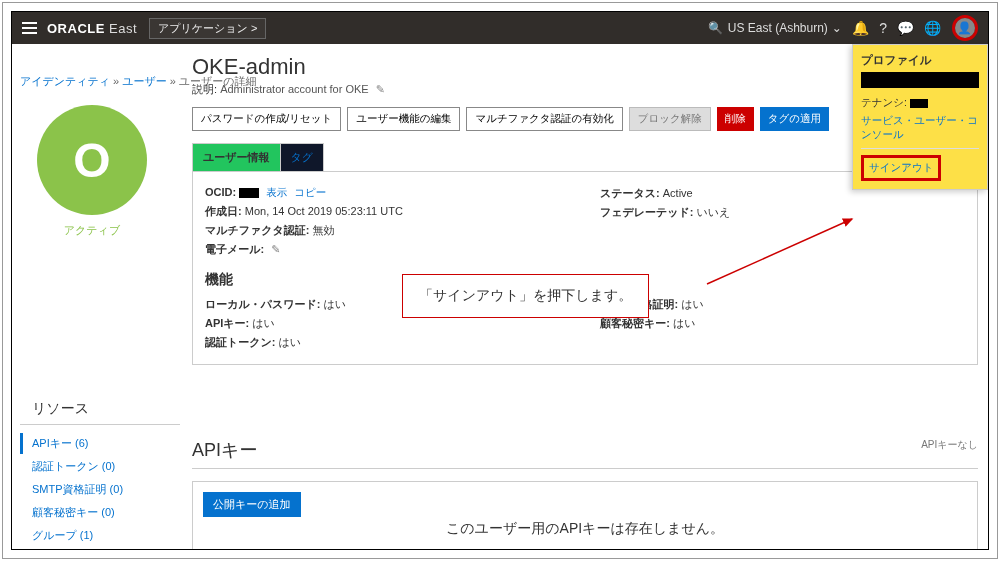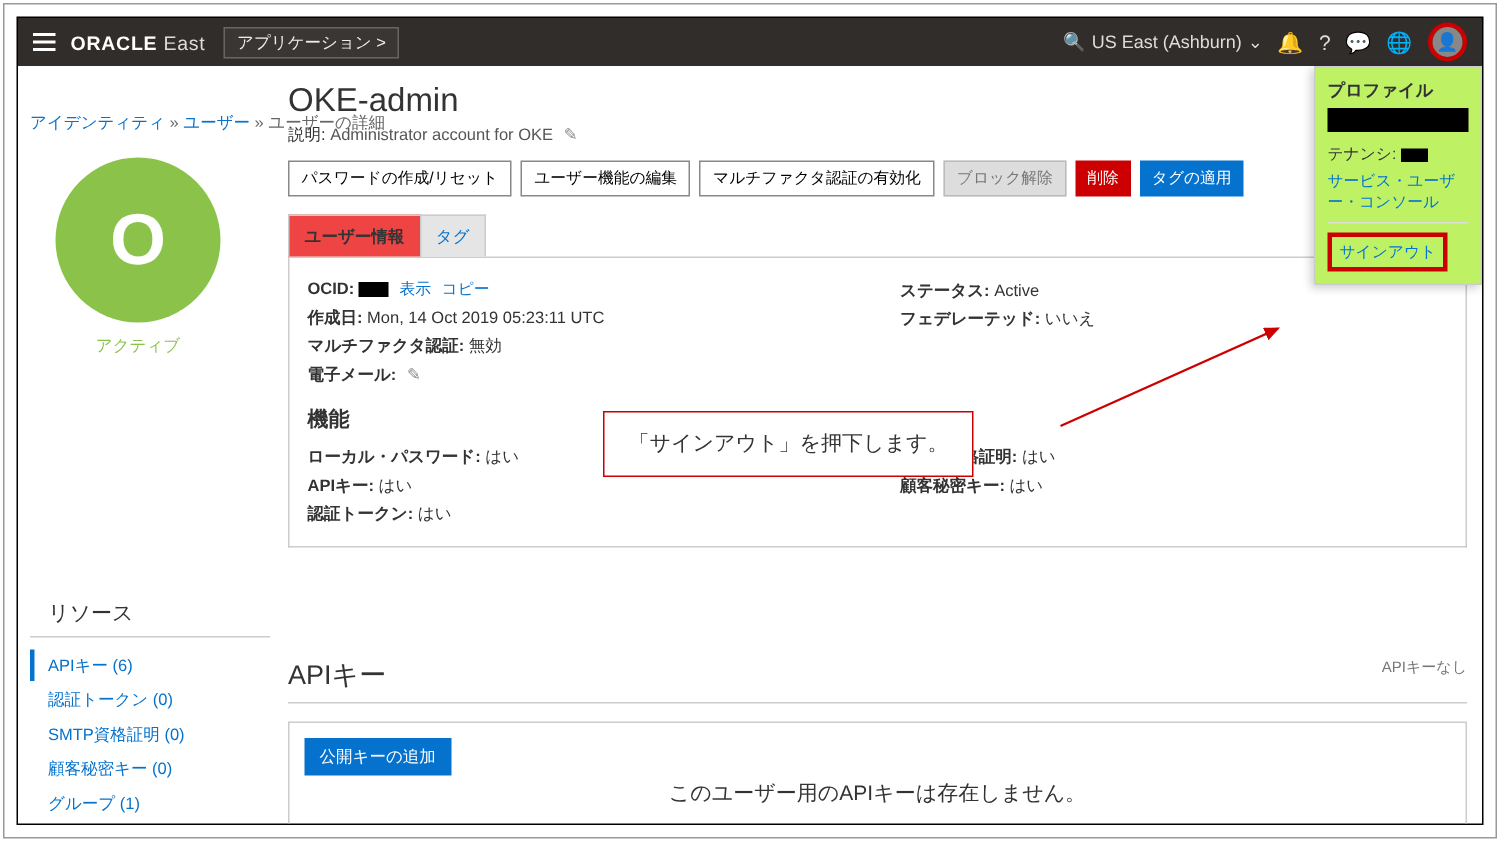"プロファイル" .profile-panel { background: #bef264 -> #fde047; width: 112px -> 136px }
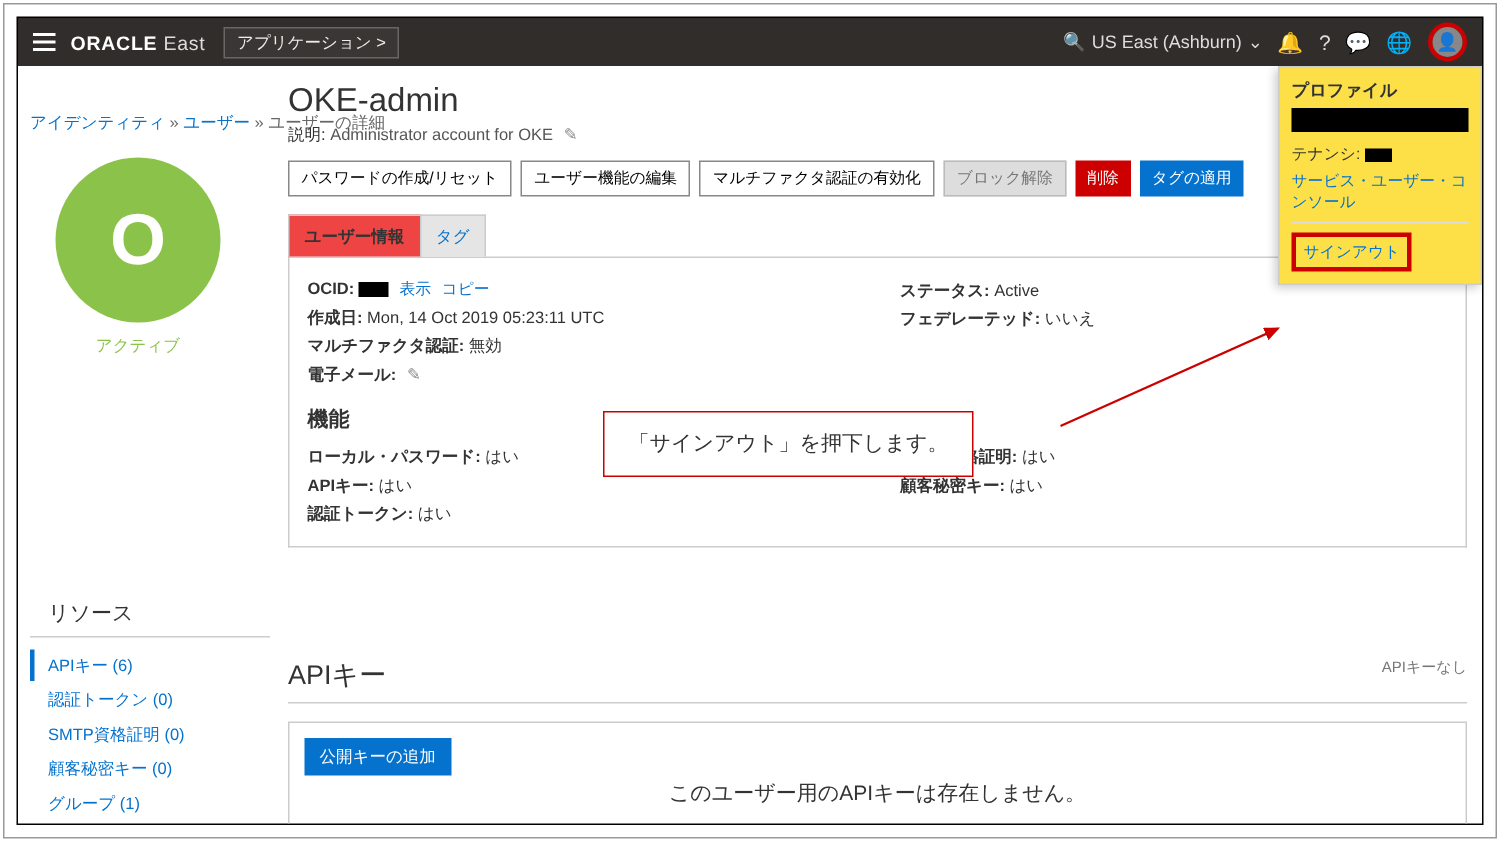"ユーザー情報" .tab { background: #ef4444 -> #22c55e }
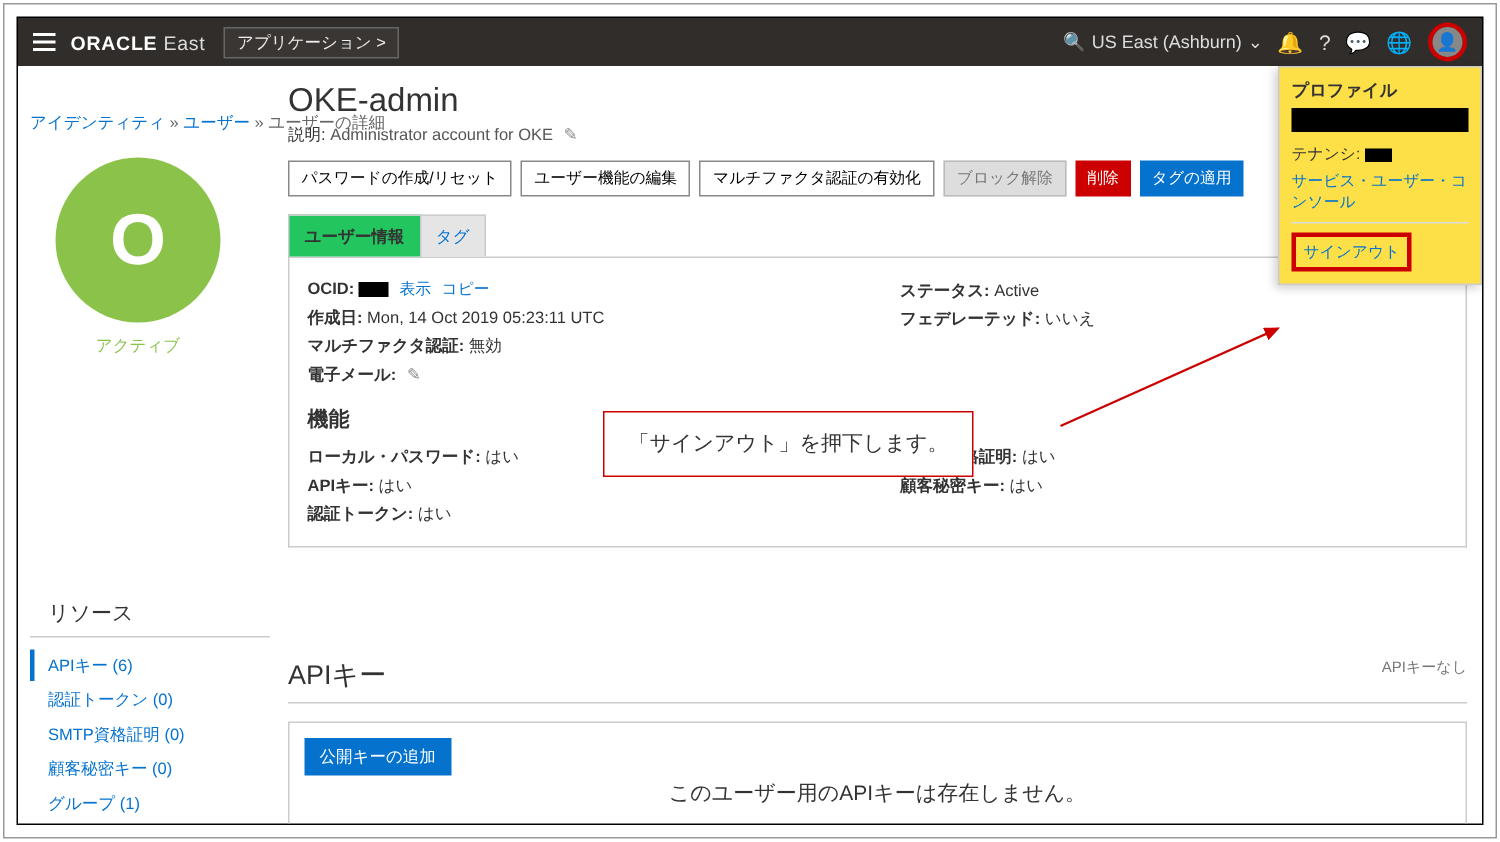"タグ" .tab.inactive { background: #e5e5e5 -> #0f172a }
